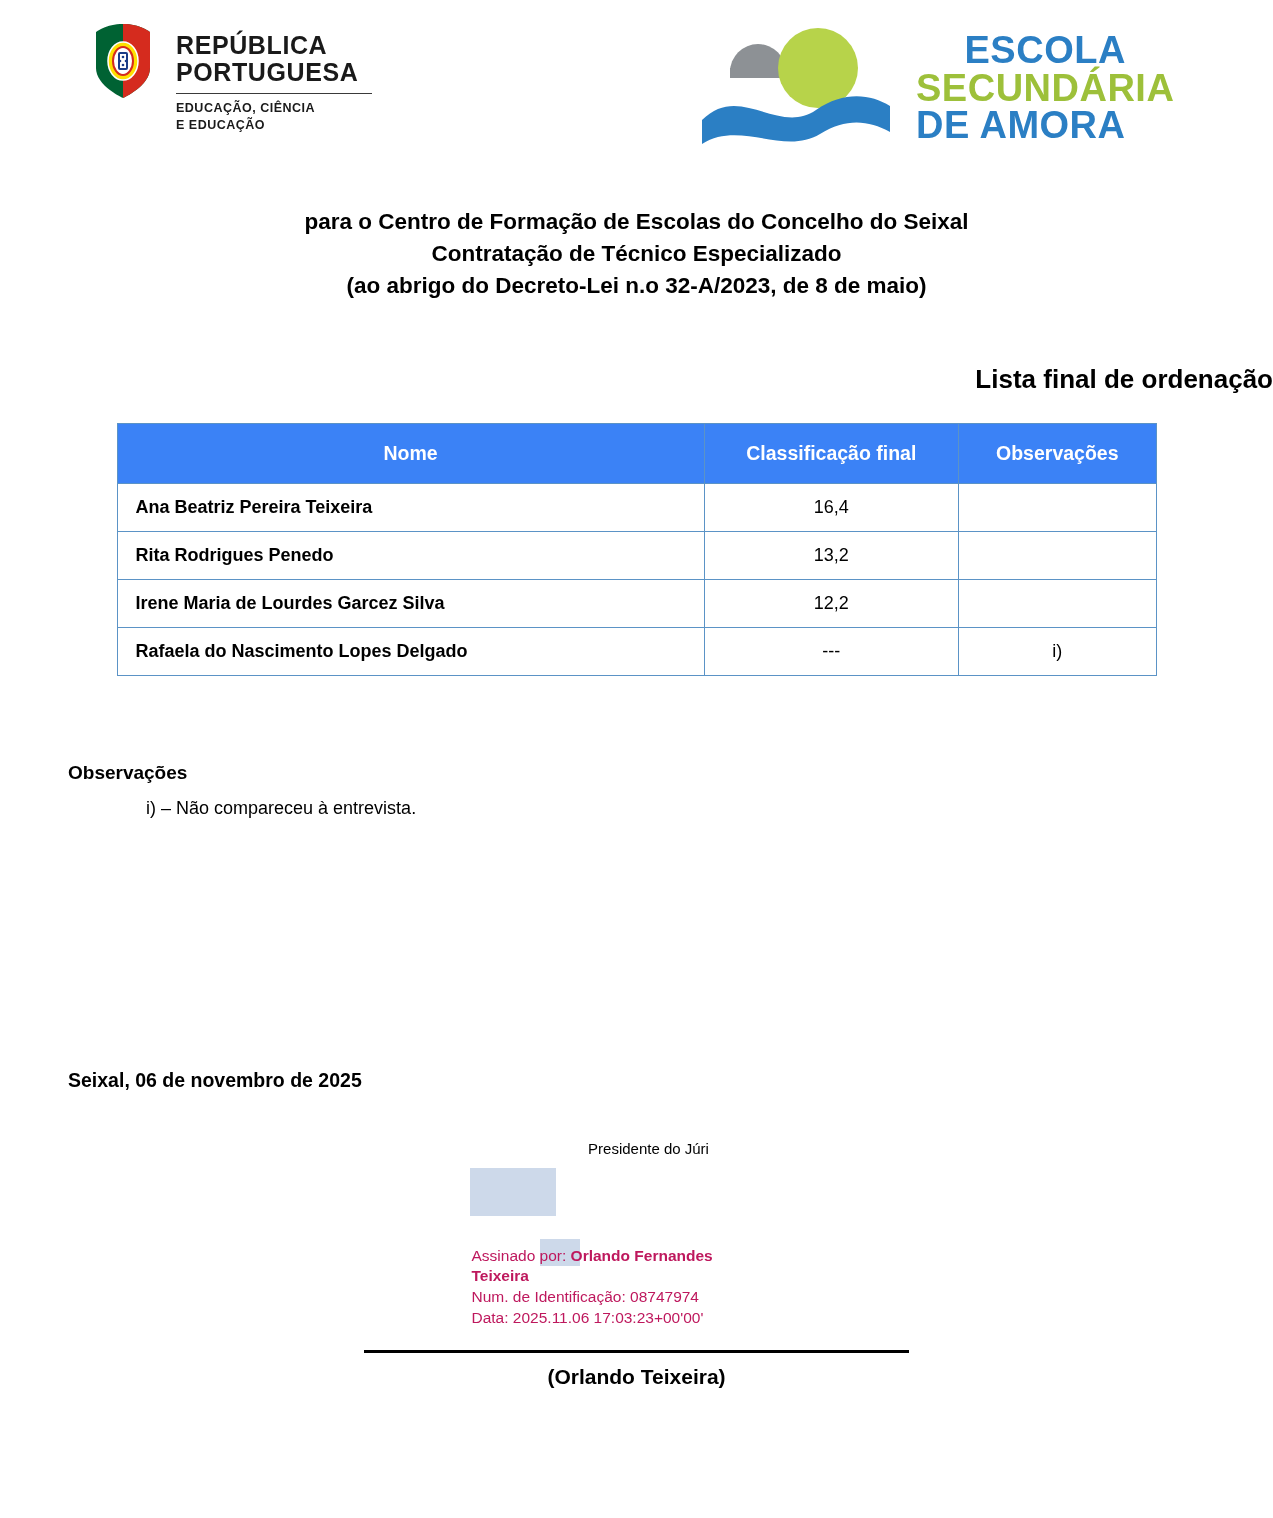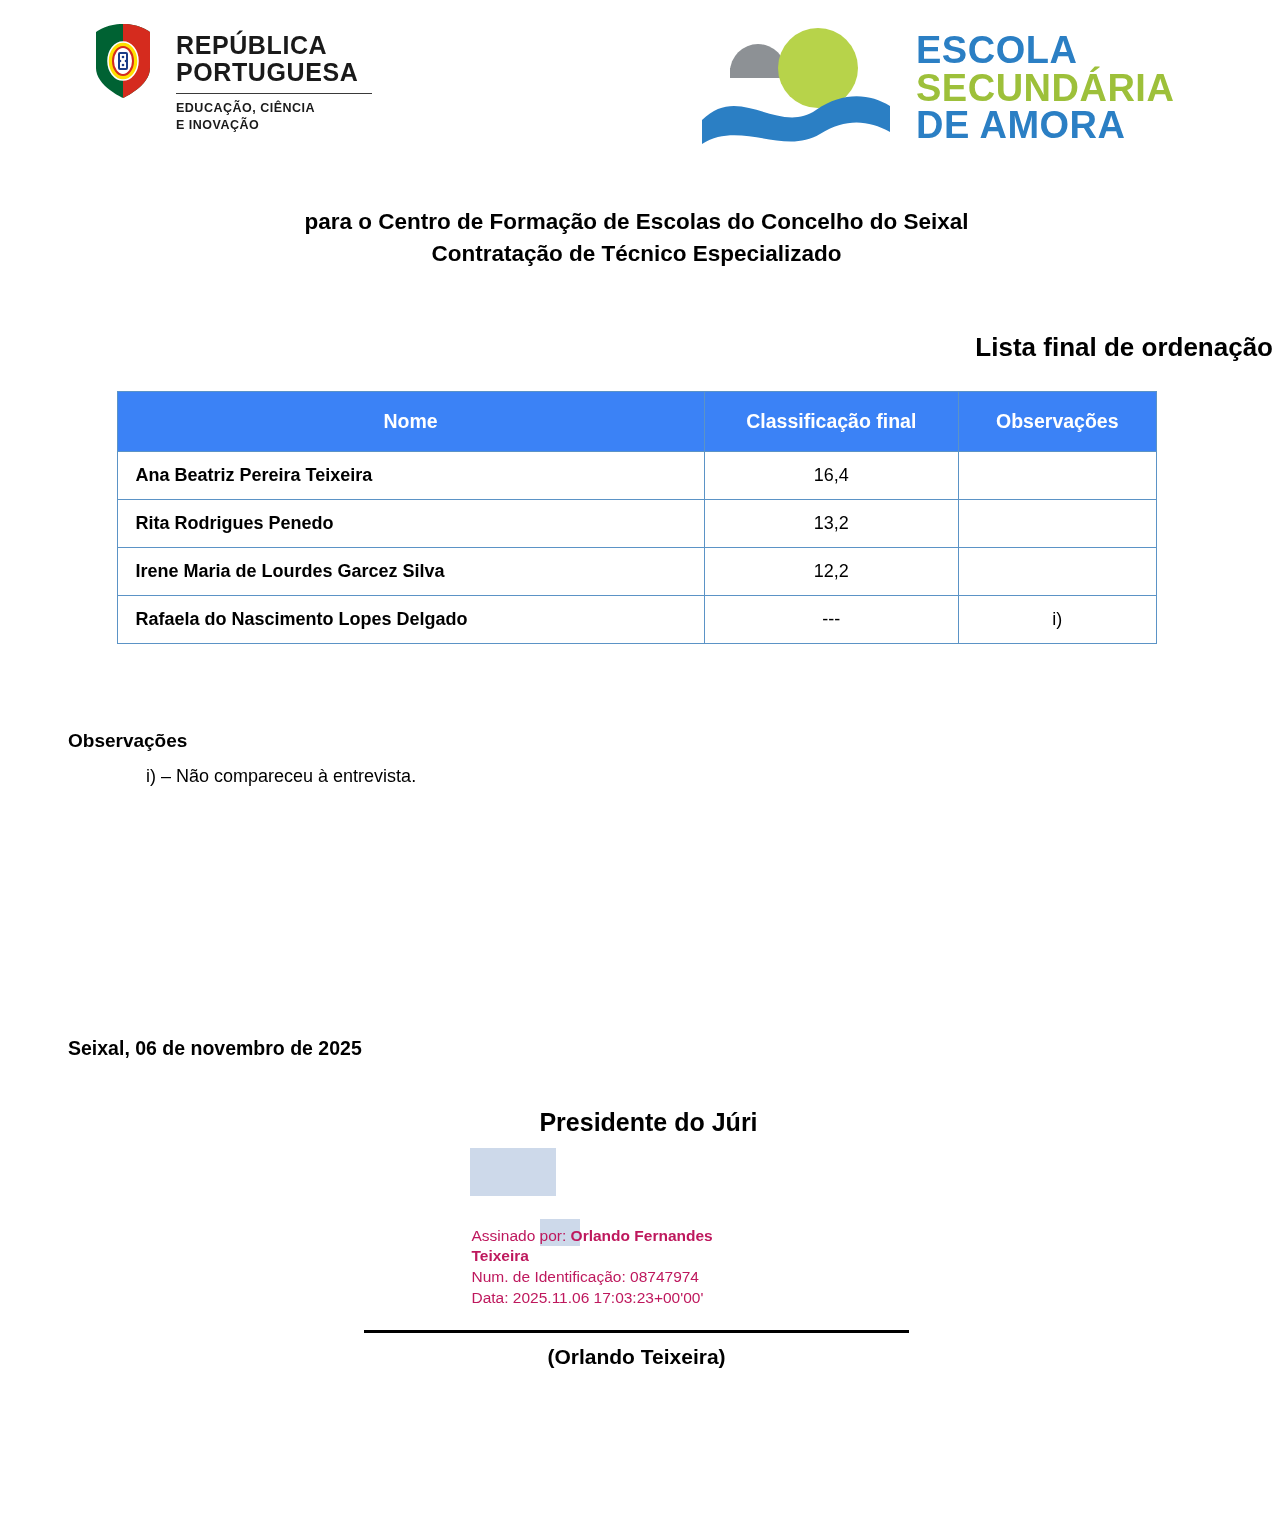"ESCOLA" .escola-text .l1 { text-align: none -> center }
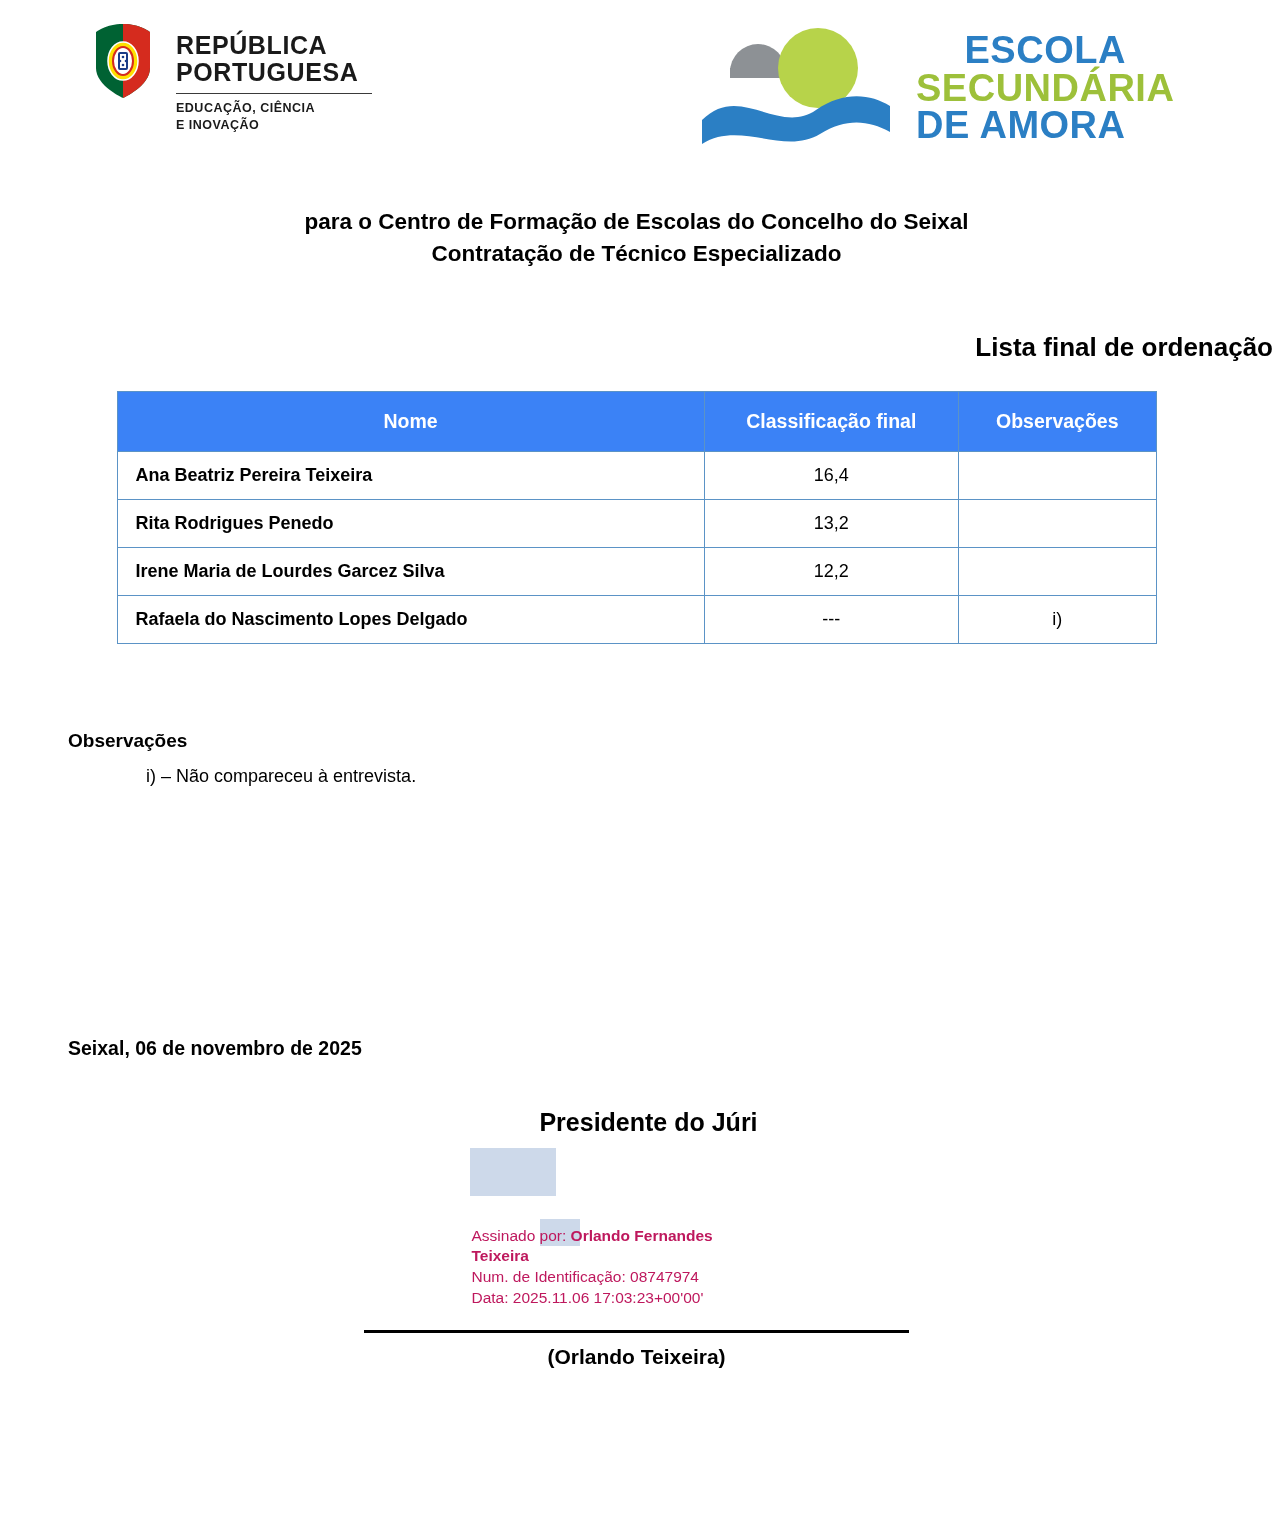"E INOVAÇÃO" div { text: INOVAÇÃO -> EDUCAÇÃO }
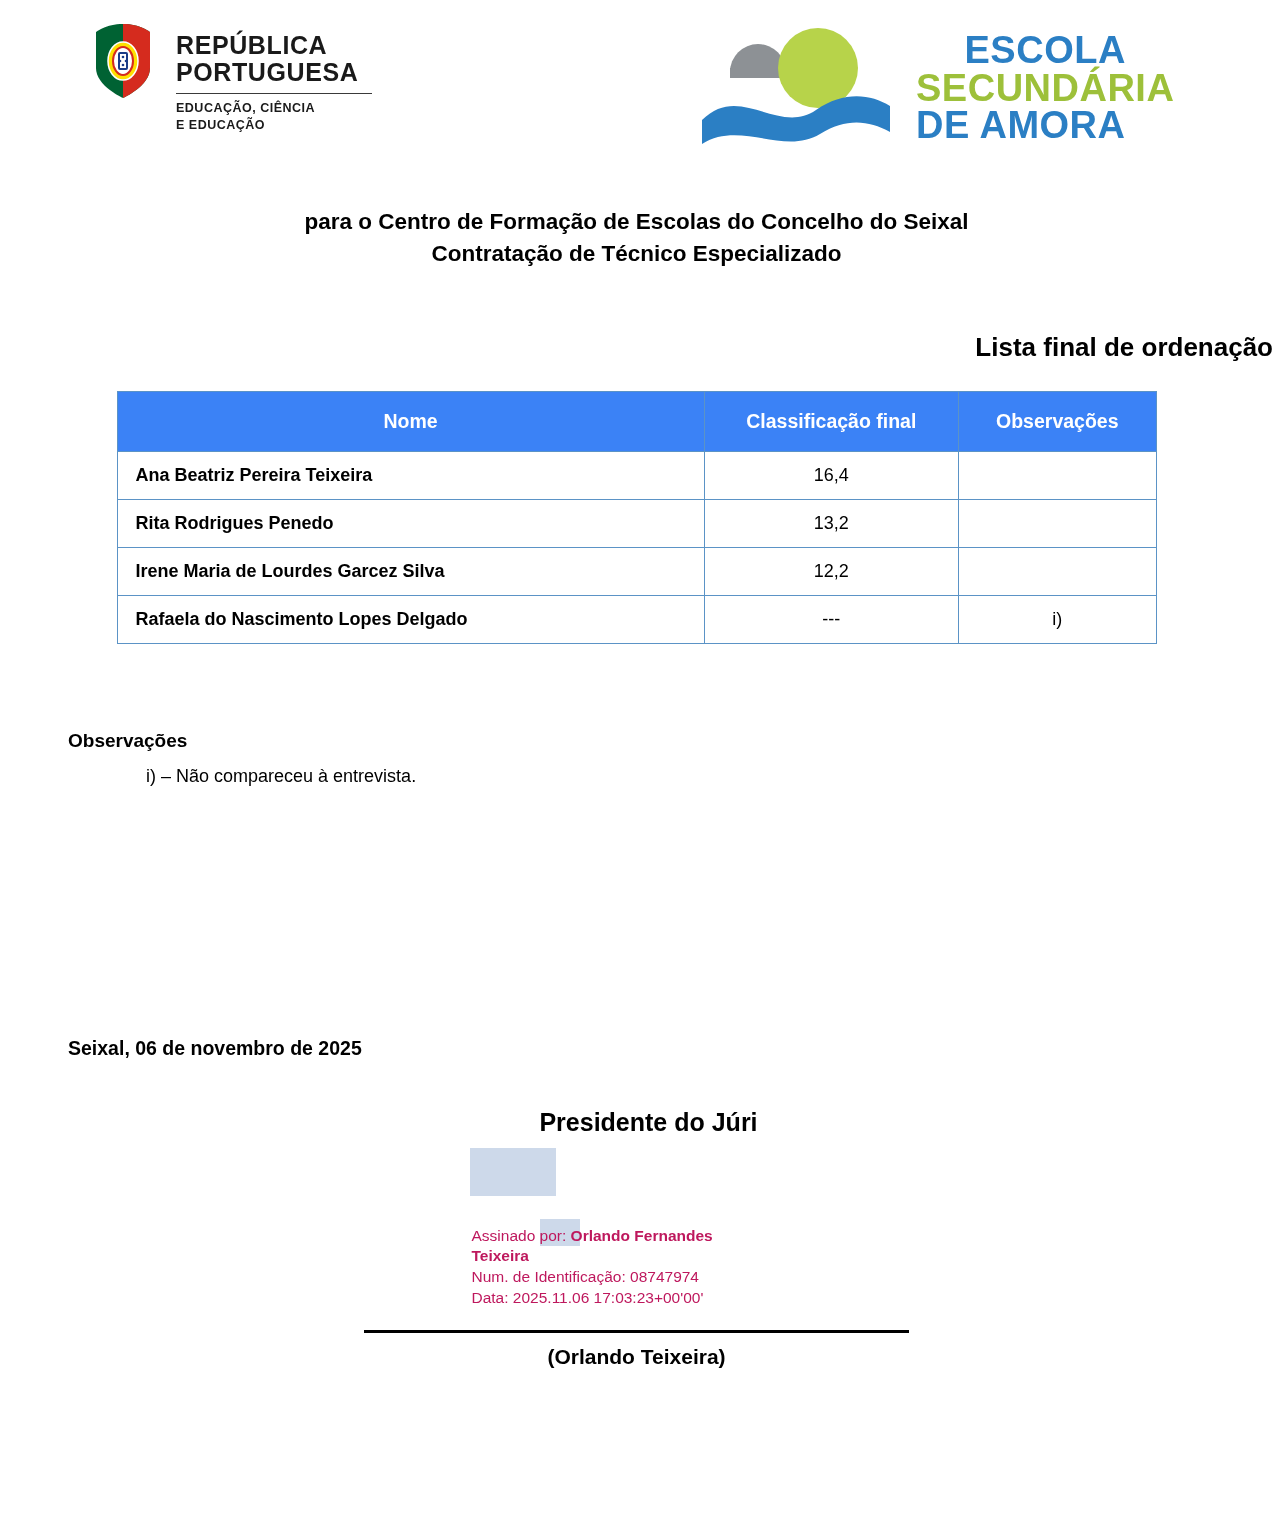"(ao abrigo do Decreto-Lei n.o" div { html: none -> <div>(ao abrigo do Decreto-Lei n.o 32-A/2023, de 8 de maio)</div> }
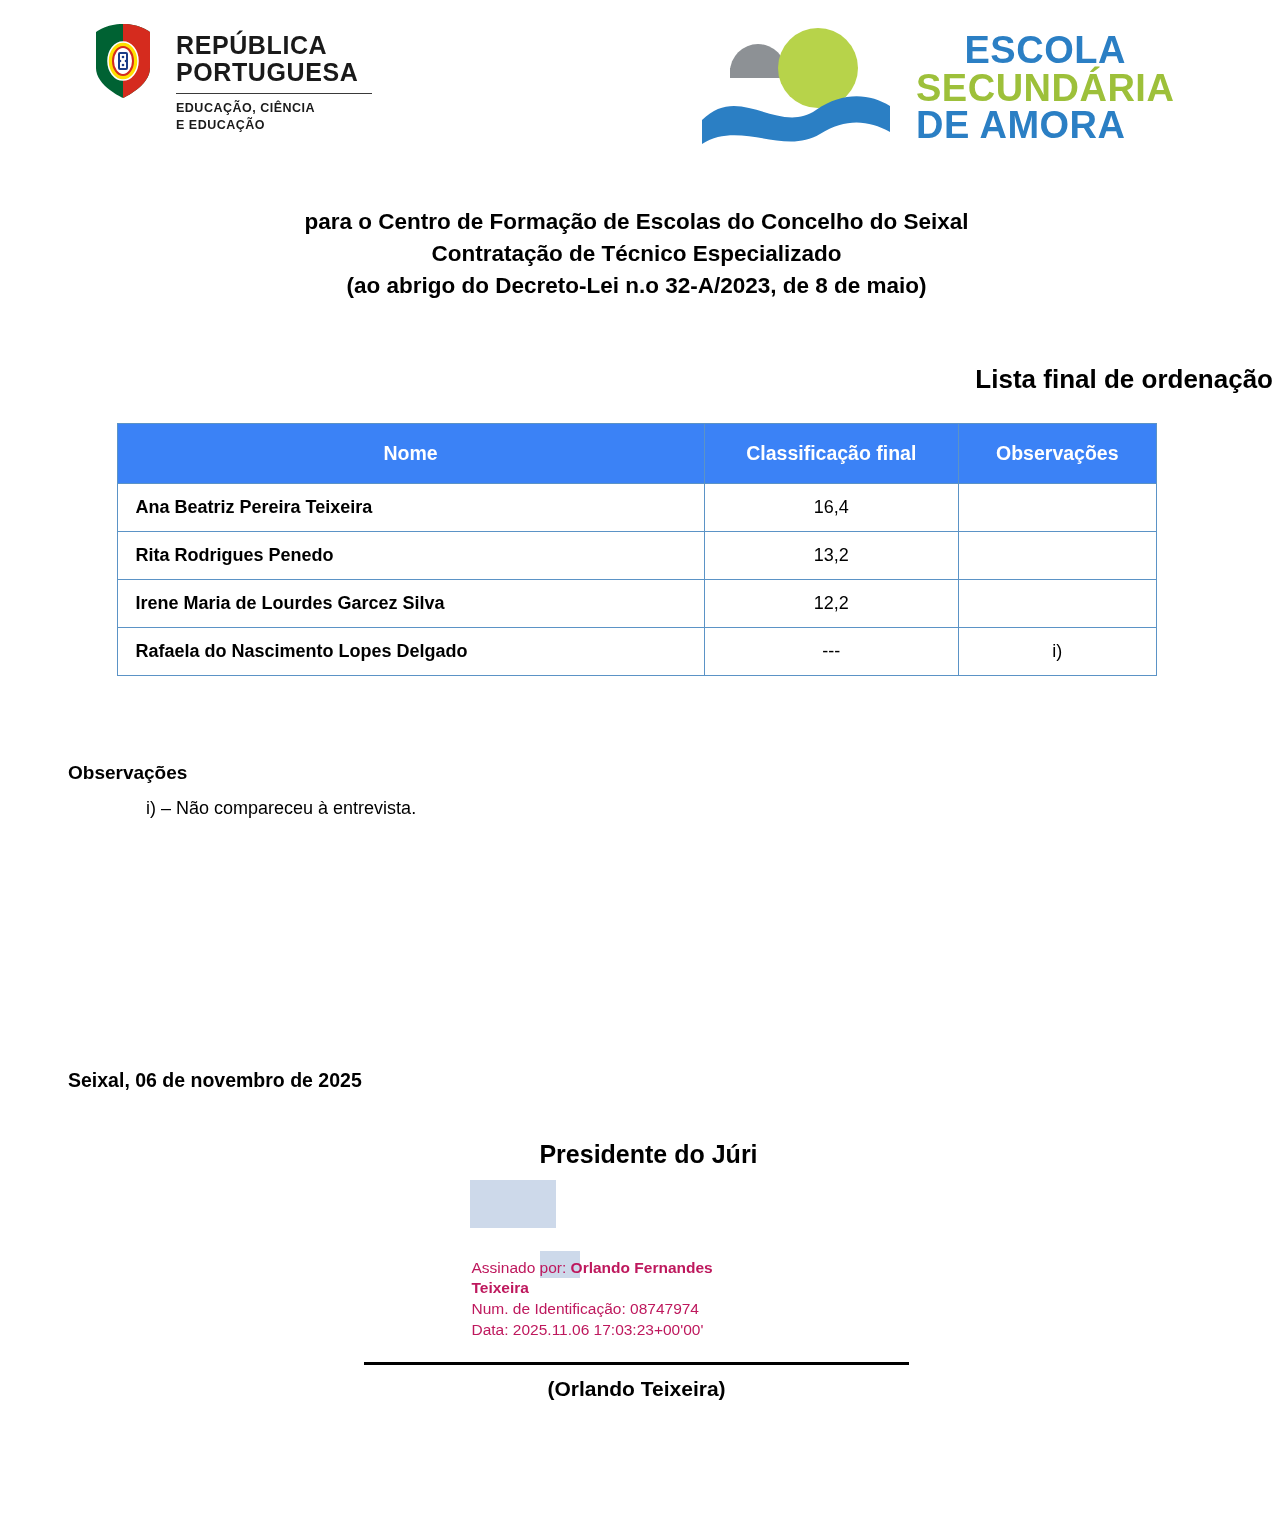"Presidente do Júri" .sig-role { font-size: 25px -> 15px; font-weight: bold -> normal }
